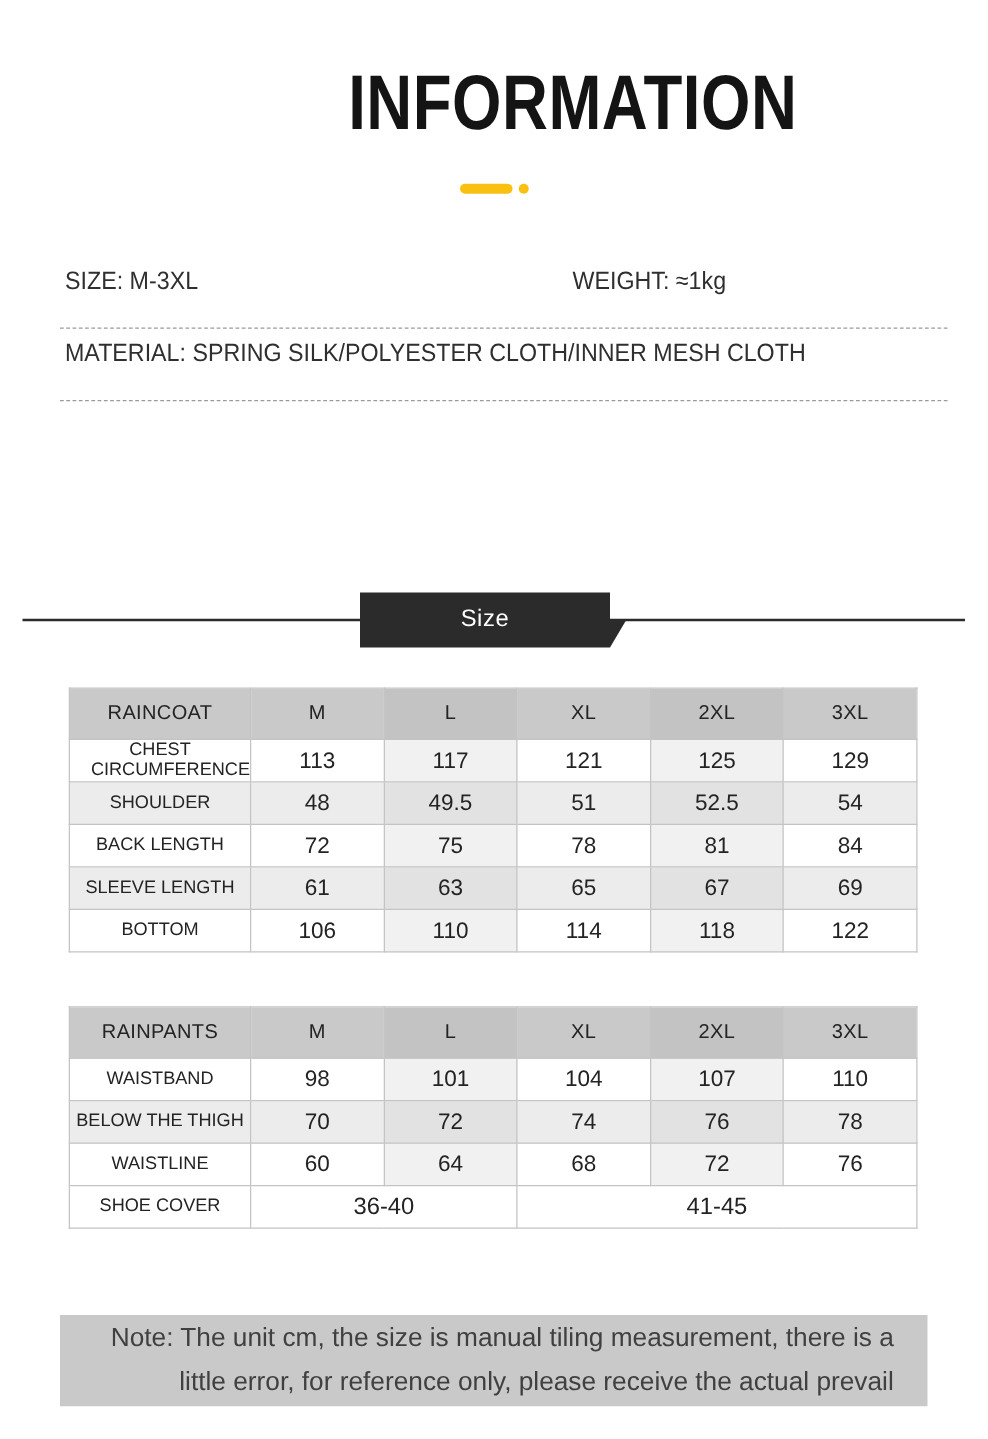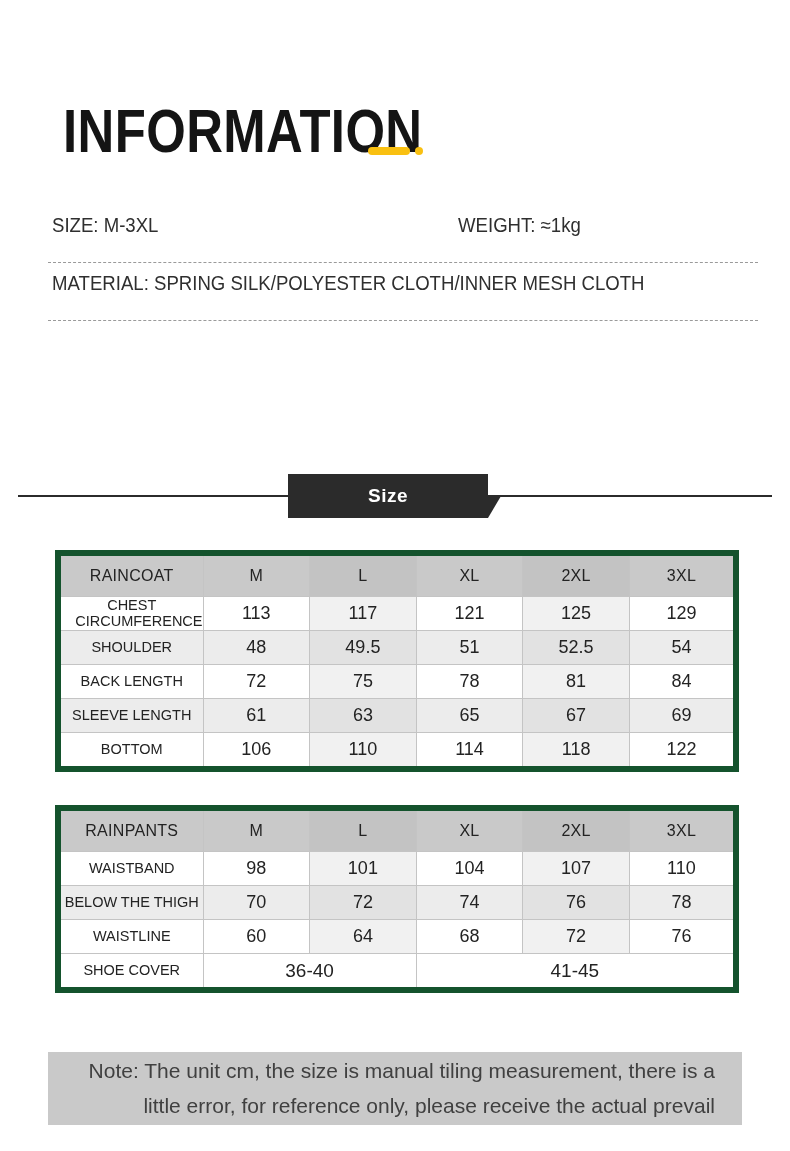"INFORMATION" .title-block { margin-top: 48px -> none; text-align: left -> right }
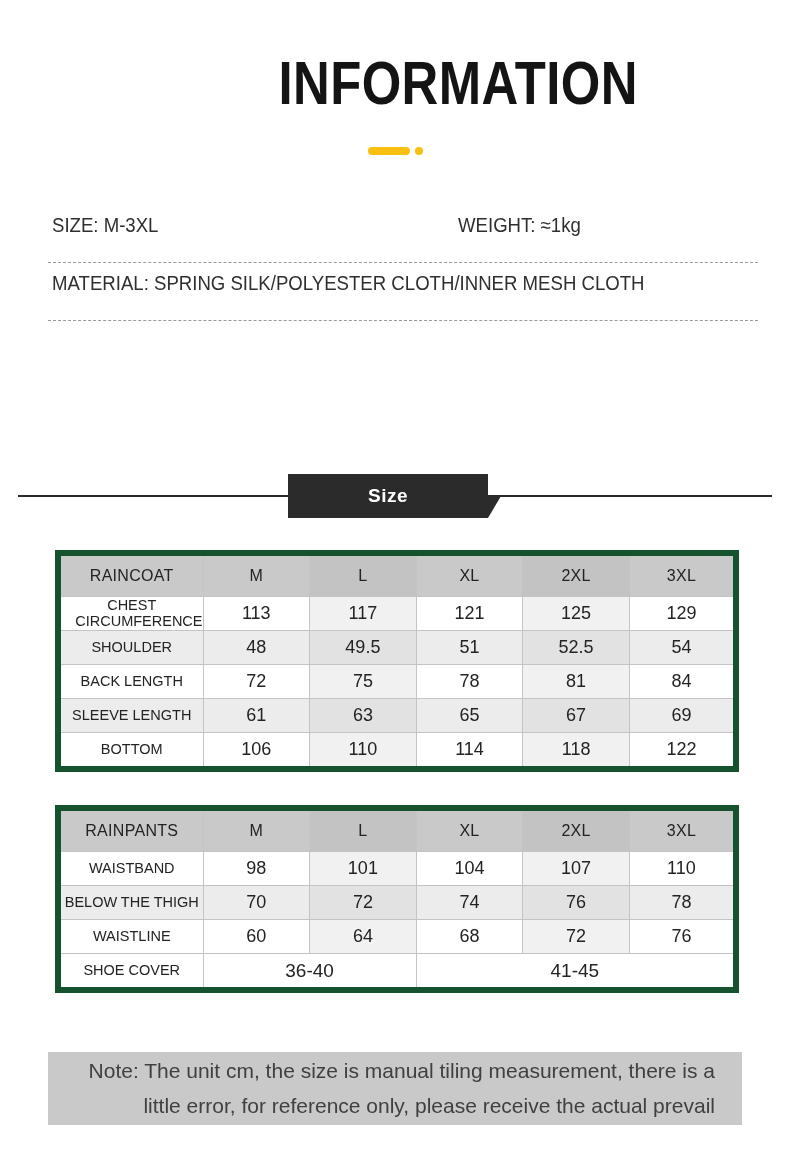"Size" .size-tab { font-weight: bold -> none }
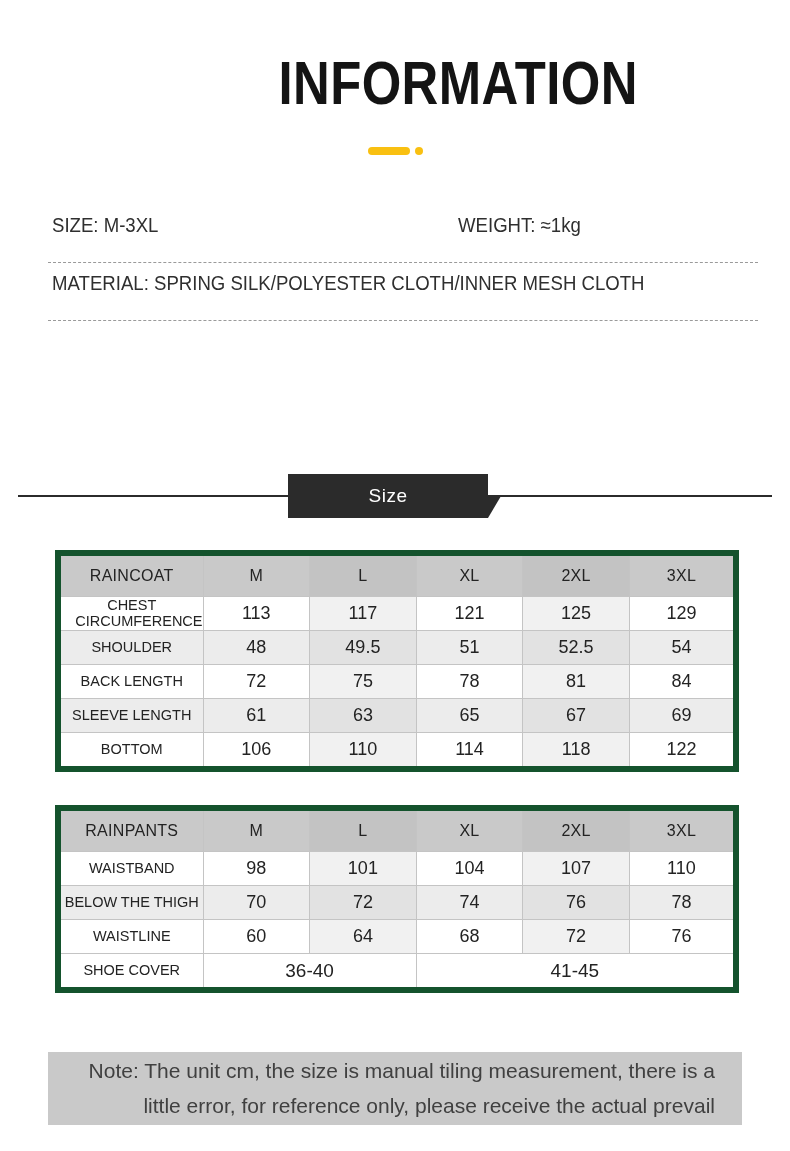"RAINCOAT" .sizetable { border: 6px solid #14532d -> 1px solid #14532d }
